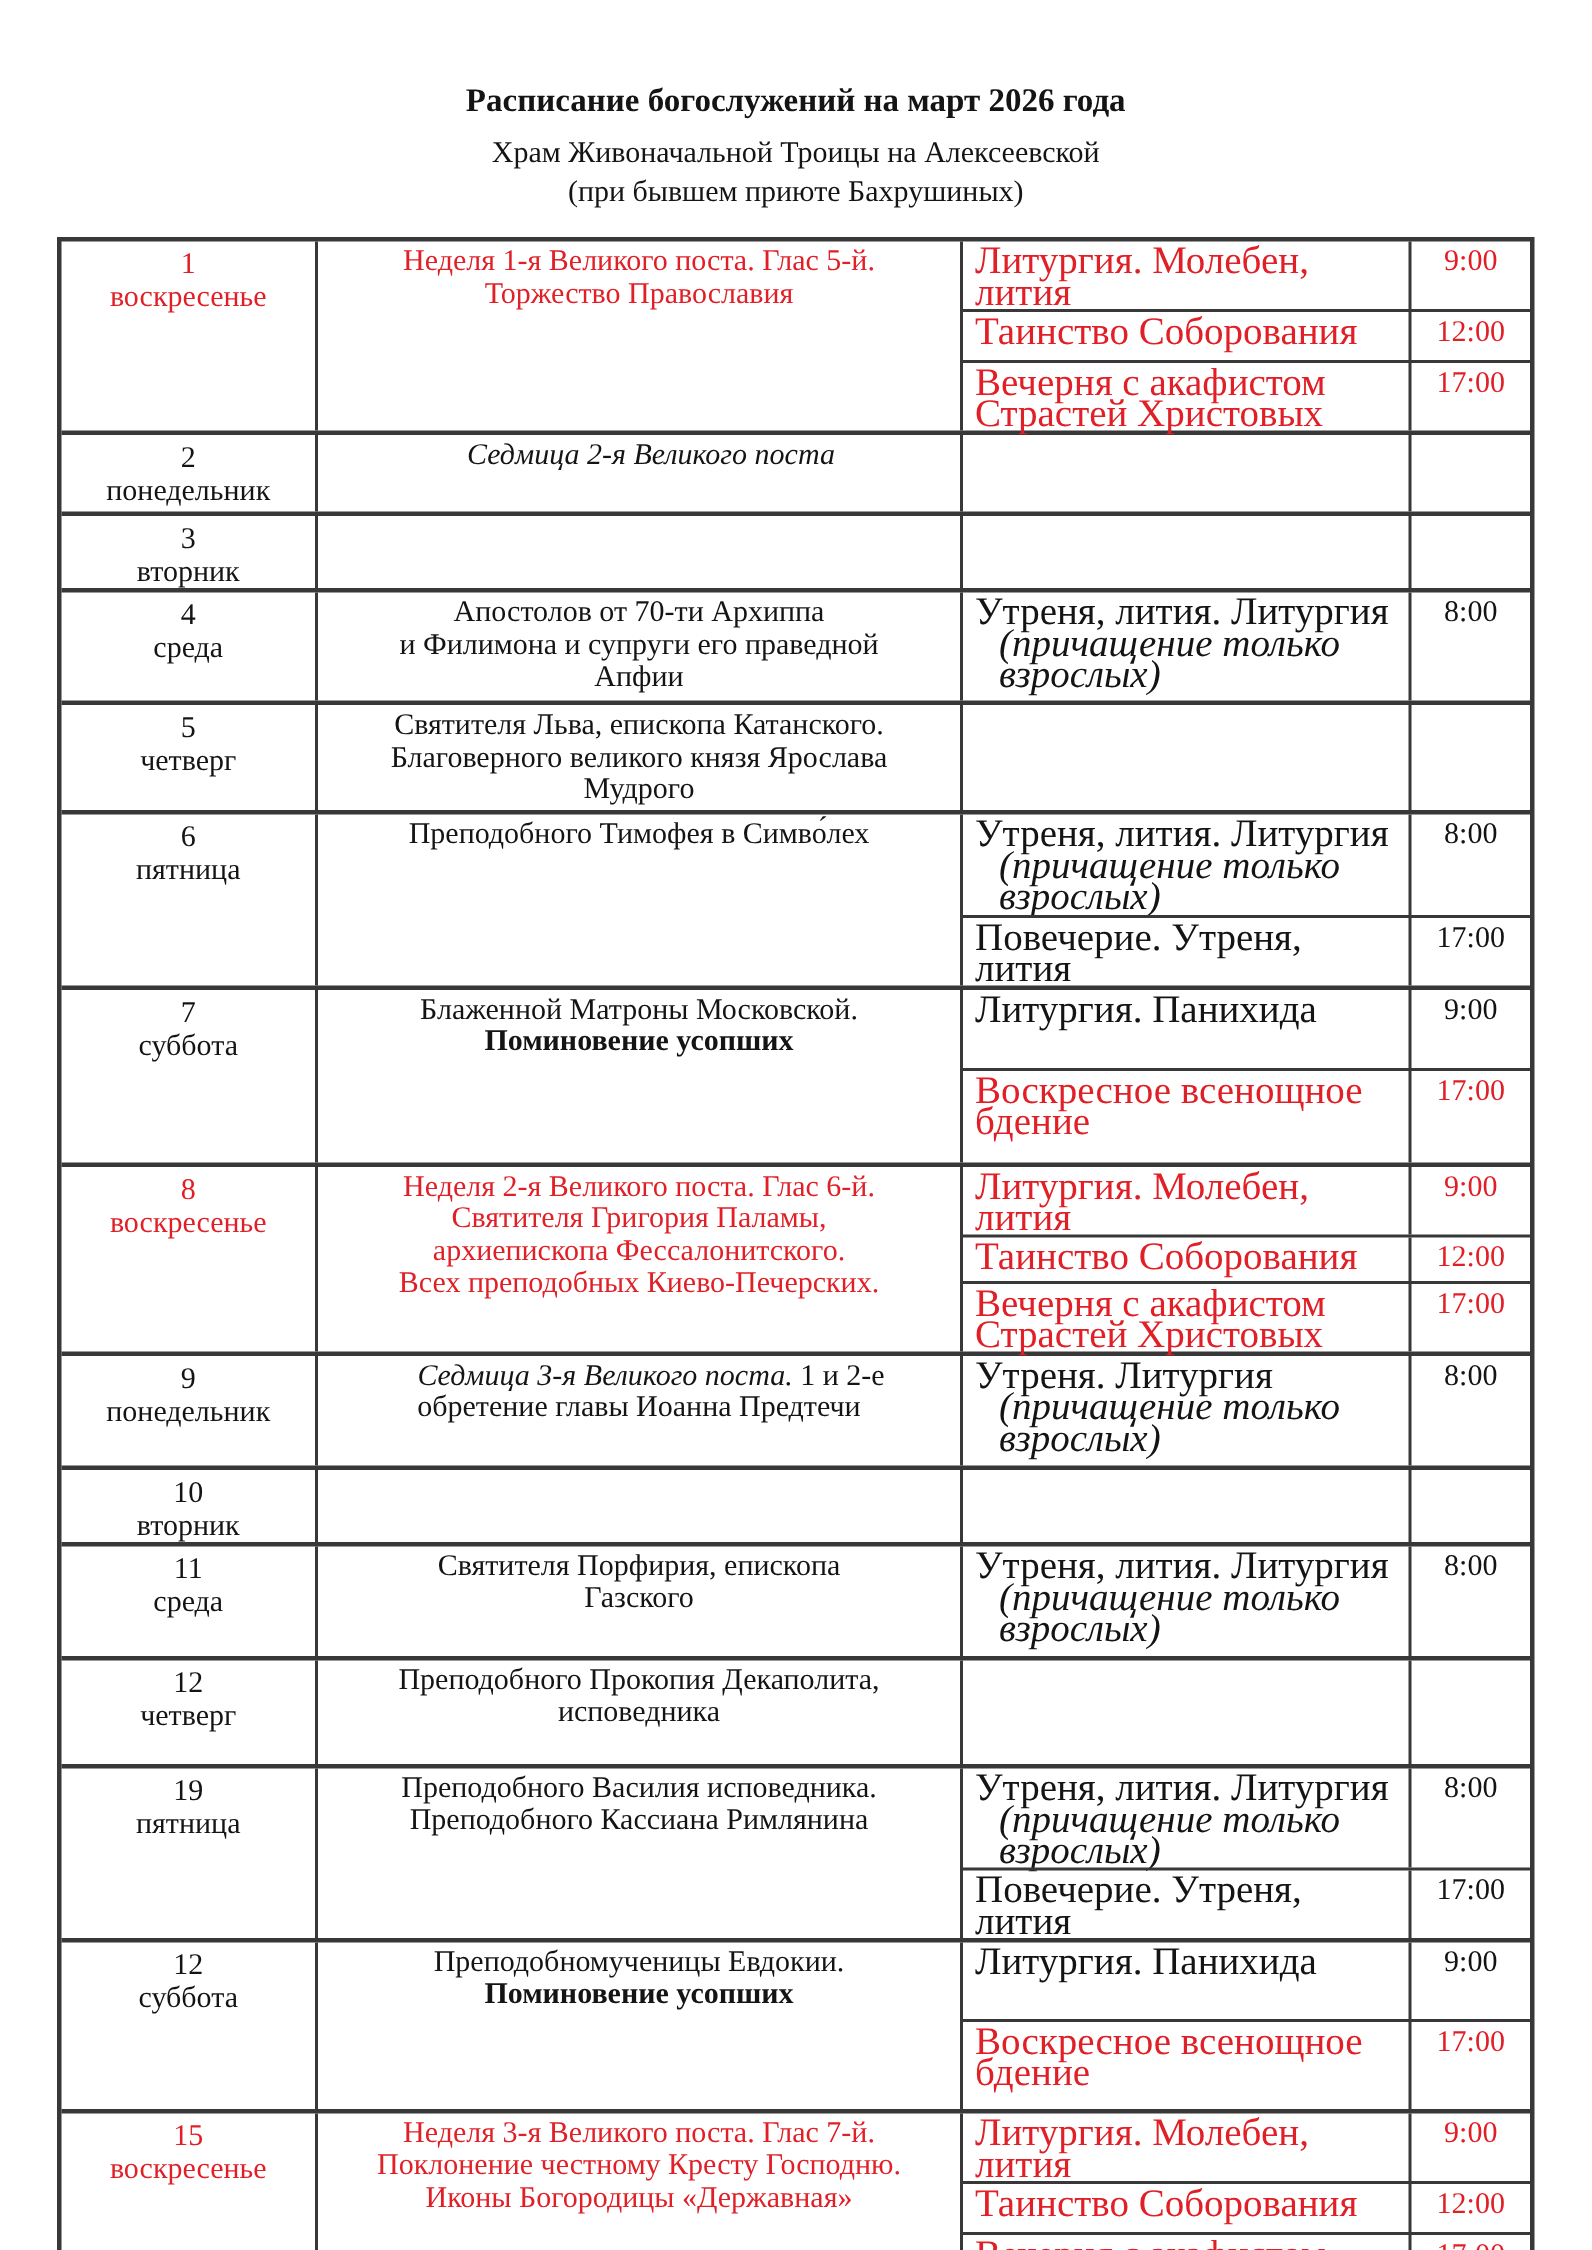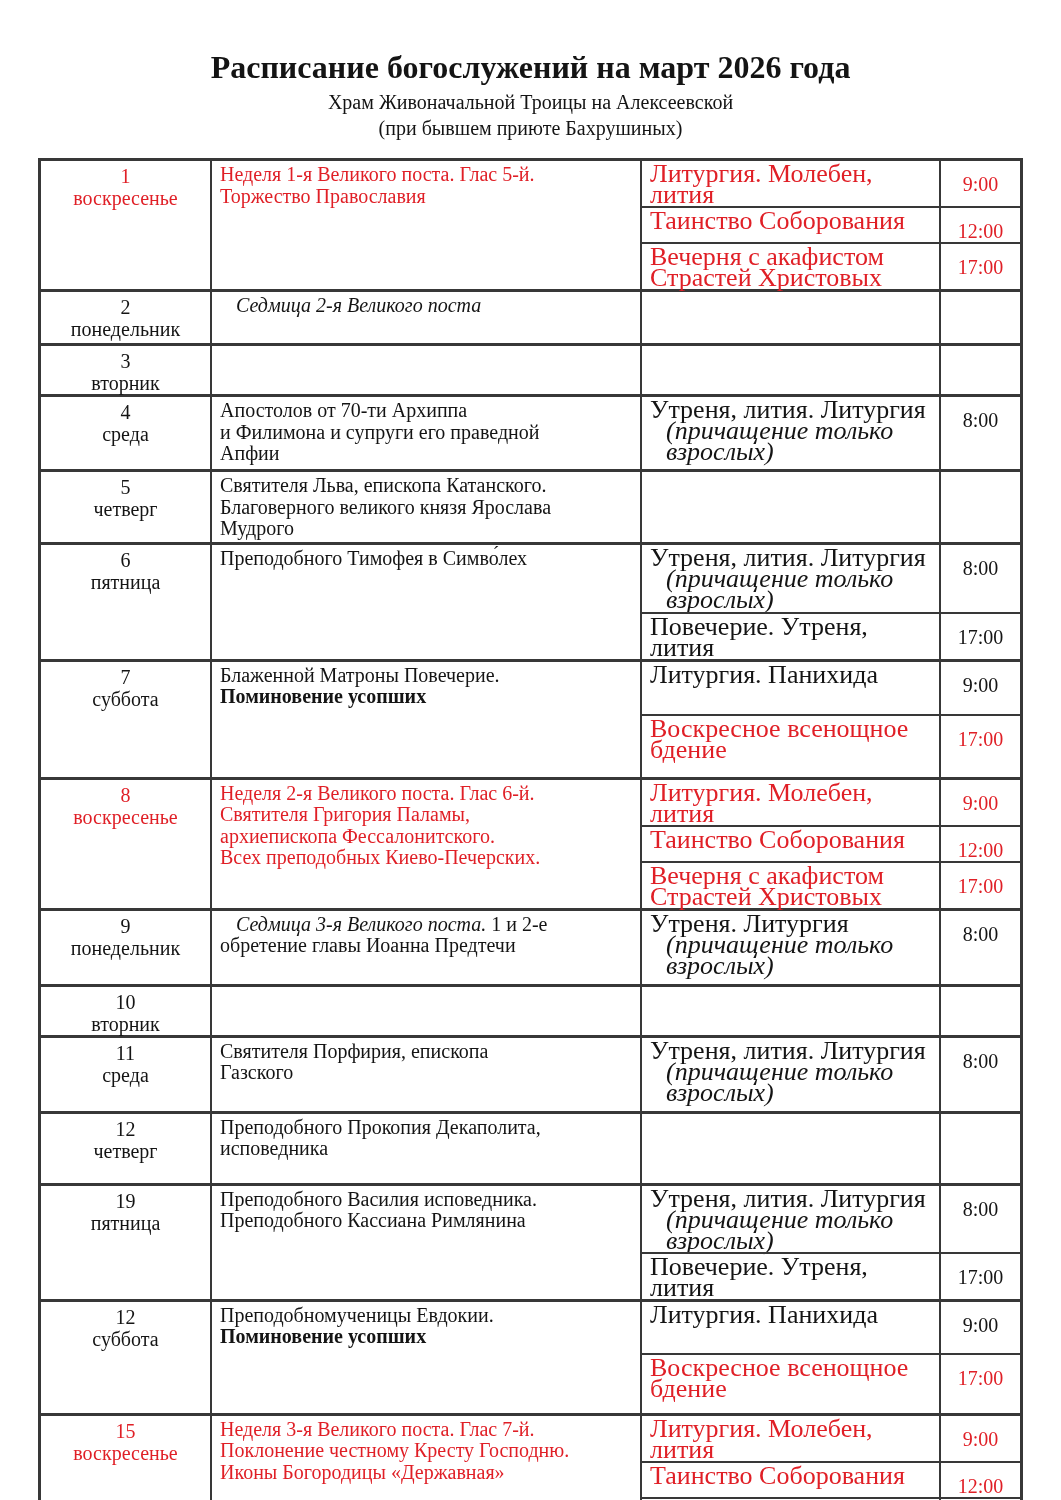"Расписание богослужений на март 2026" .doc-title { font-size: 32px -> 22px }
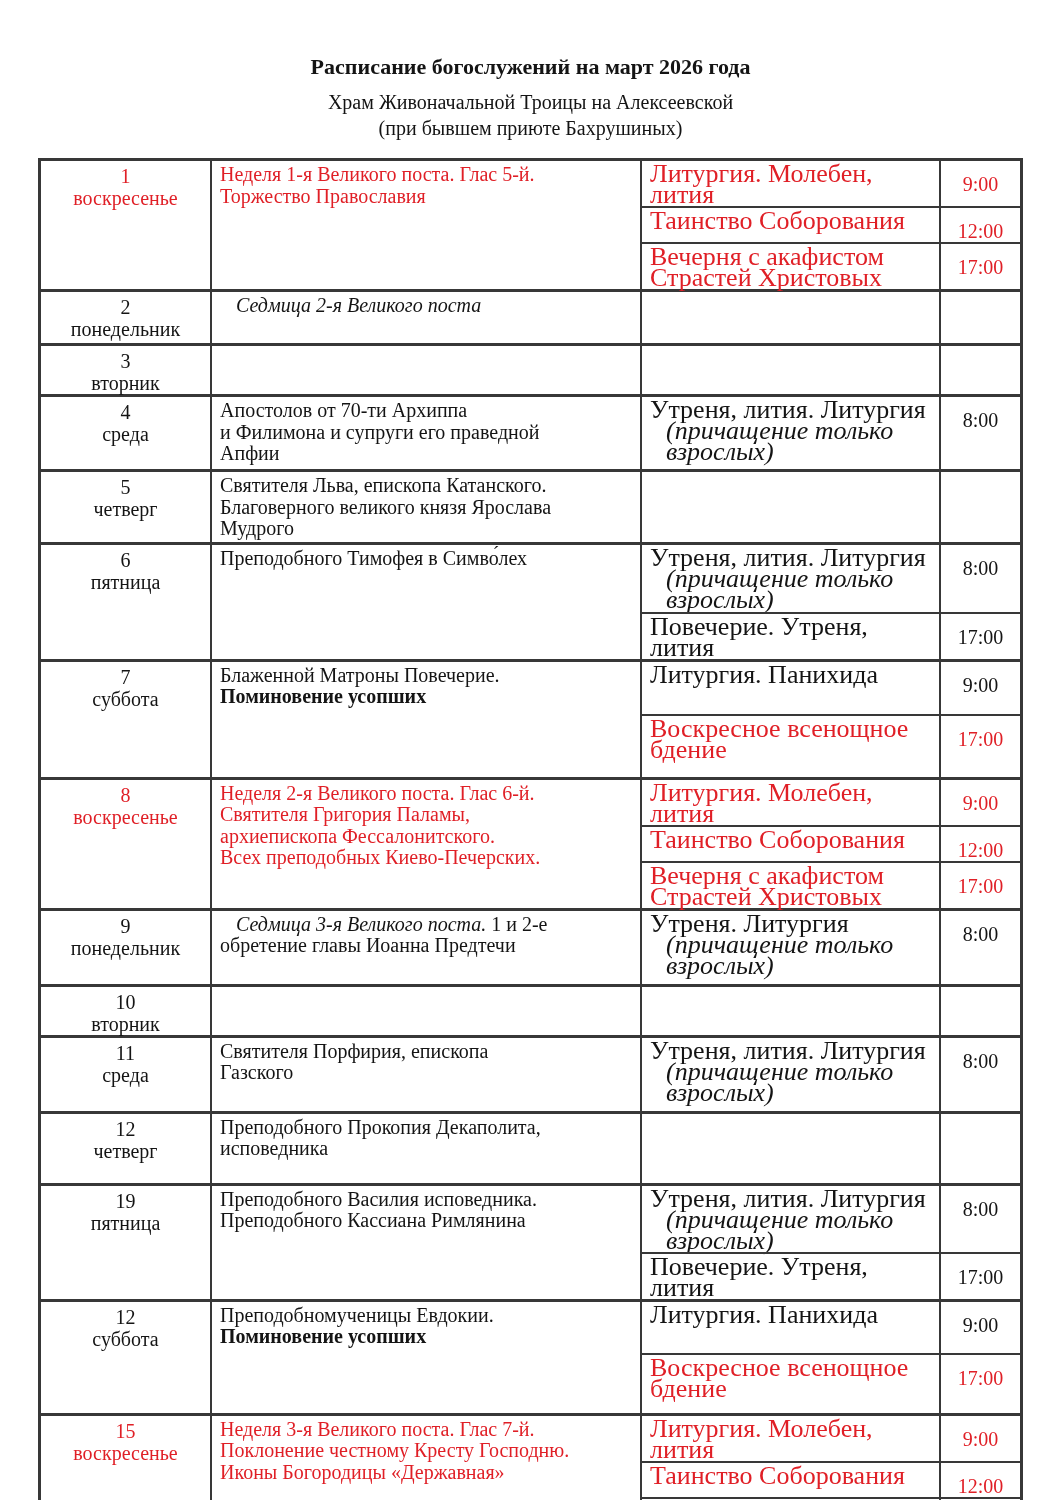"Неделя 1-я Великого поста. Глас" .desc-cell { text-align: none -> center }
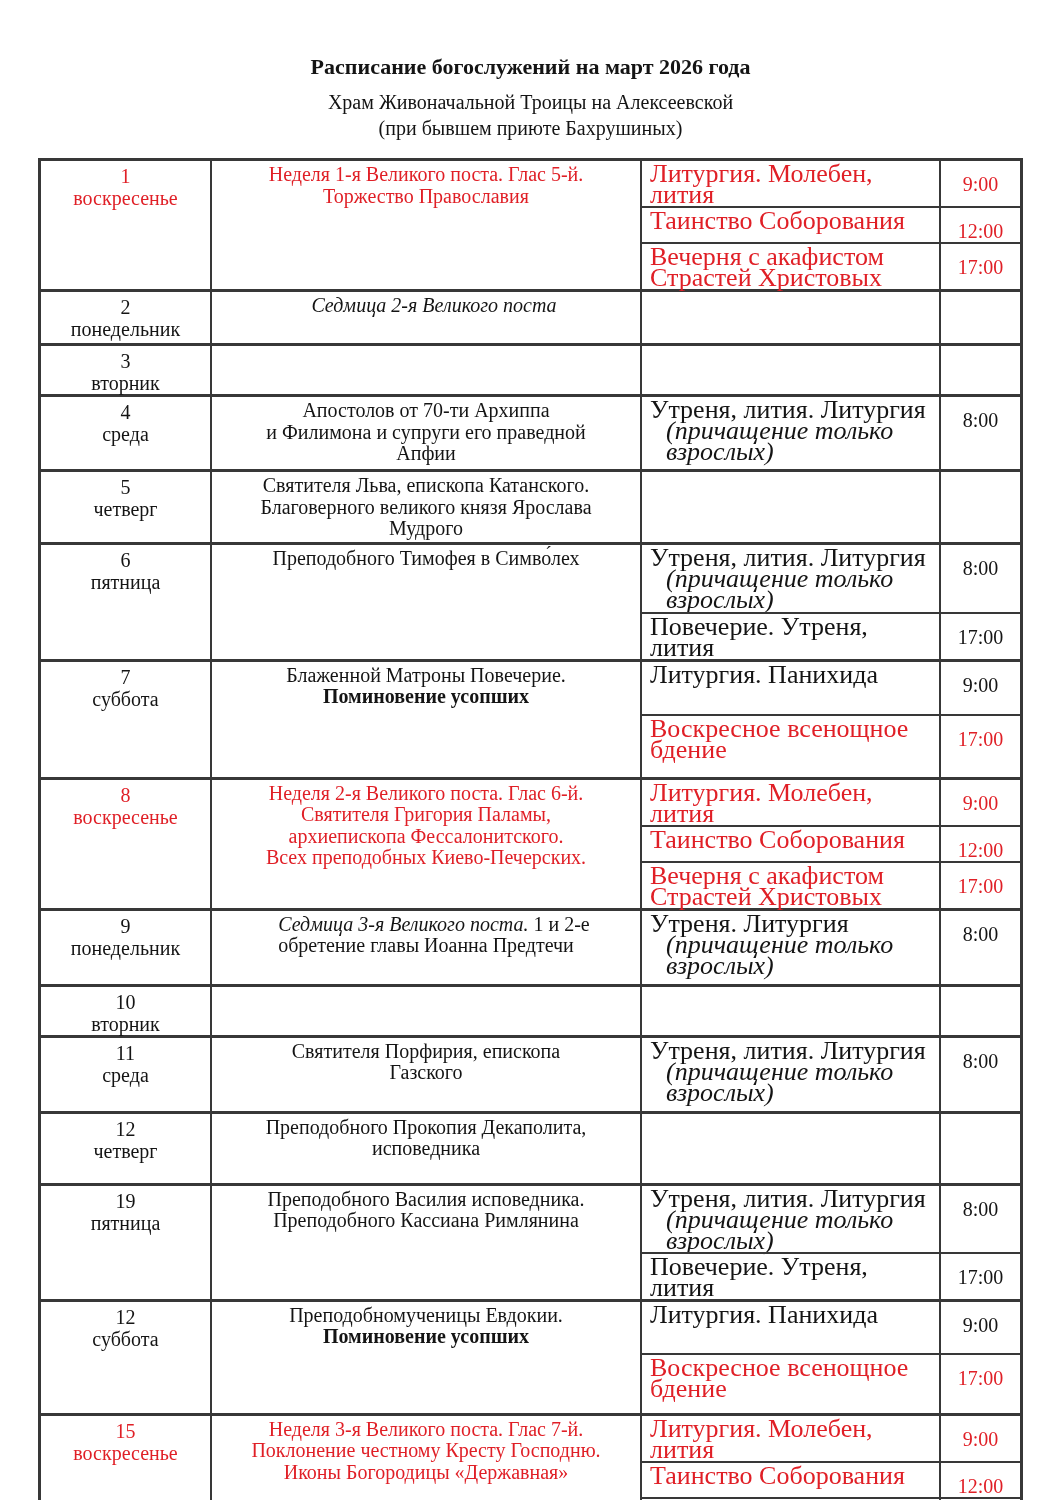"9:00" .svc-time { padding-top: 12px -> 2px }
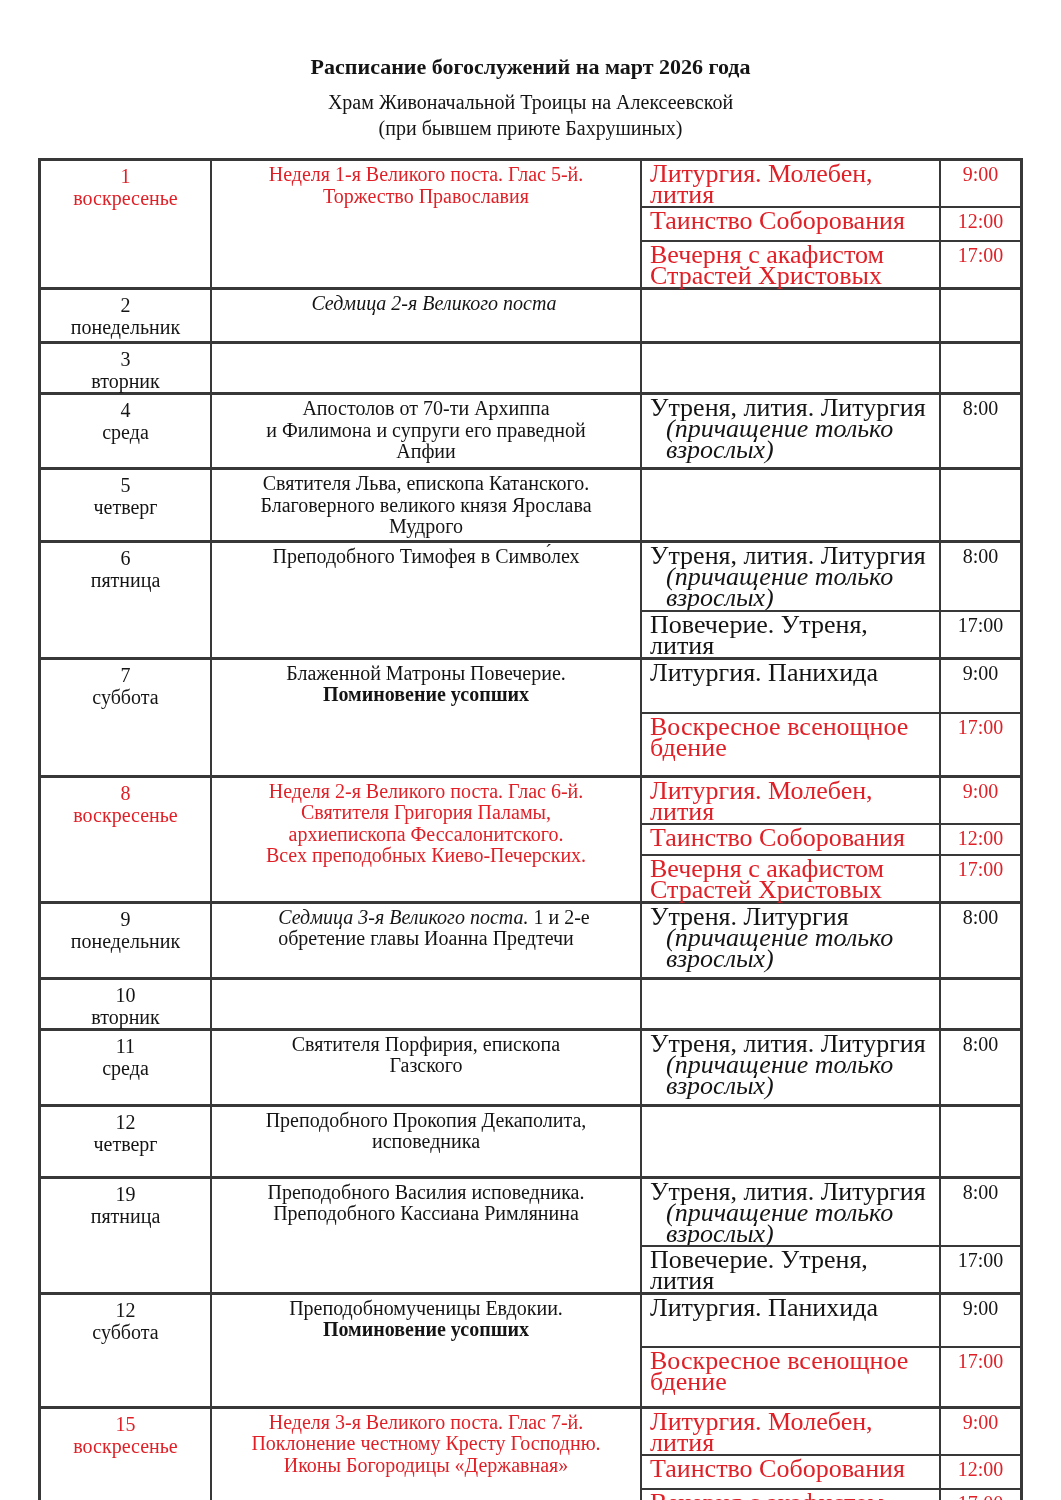"Блаженной Матроны Повечерие." span { text: Повечерие -> Московской }
